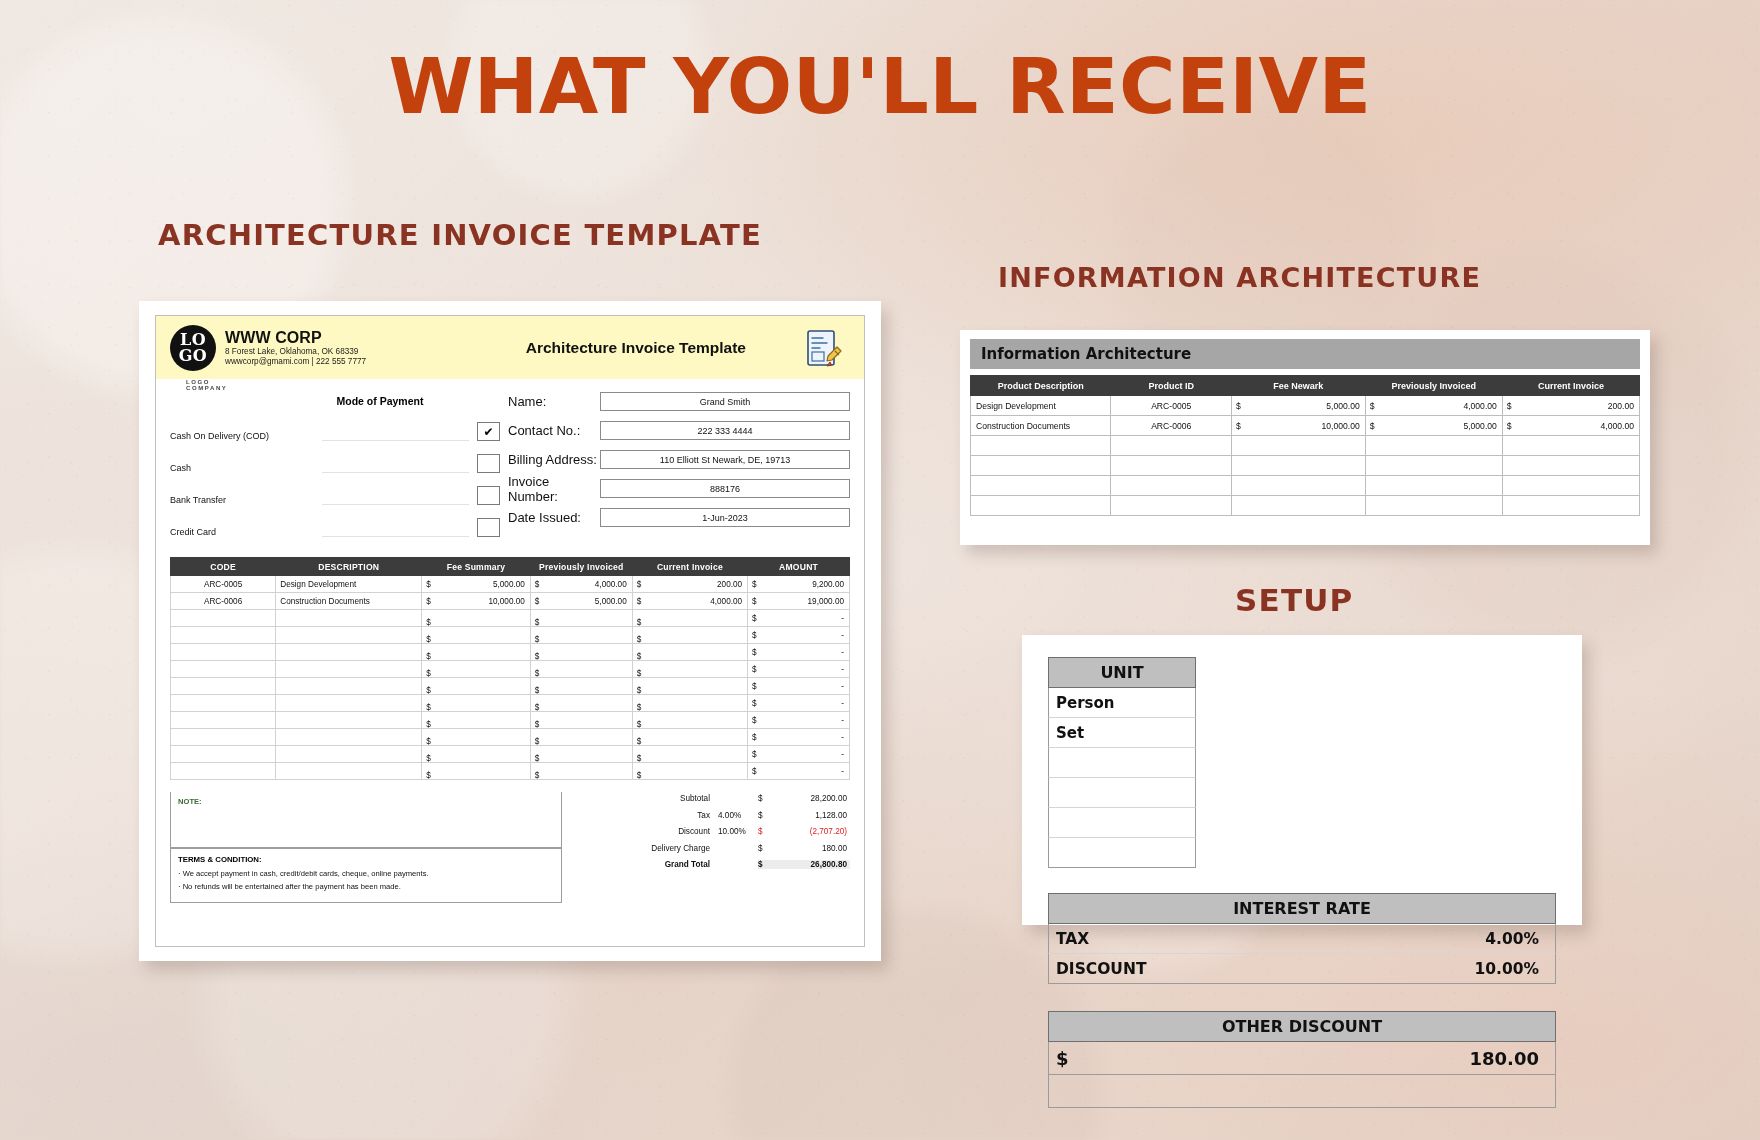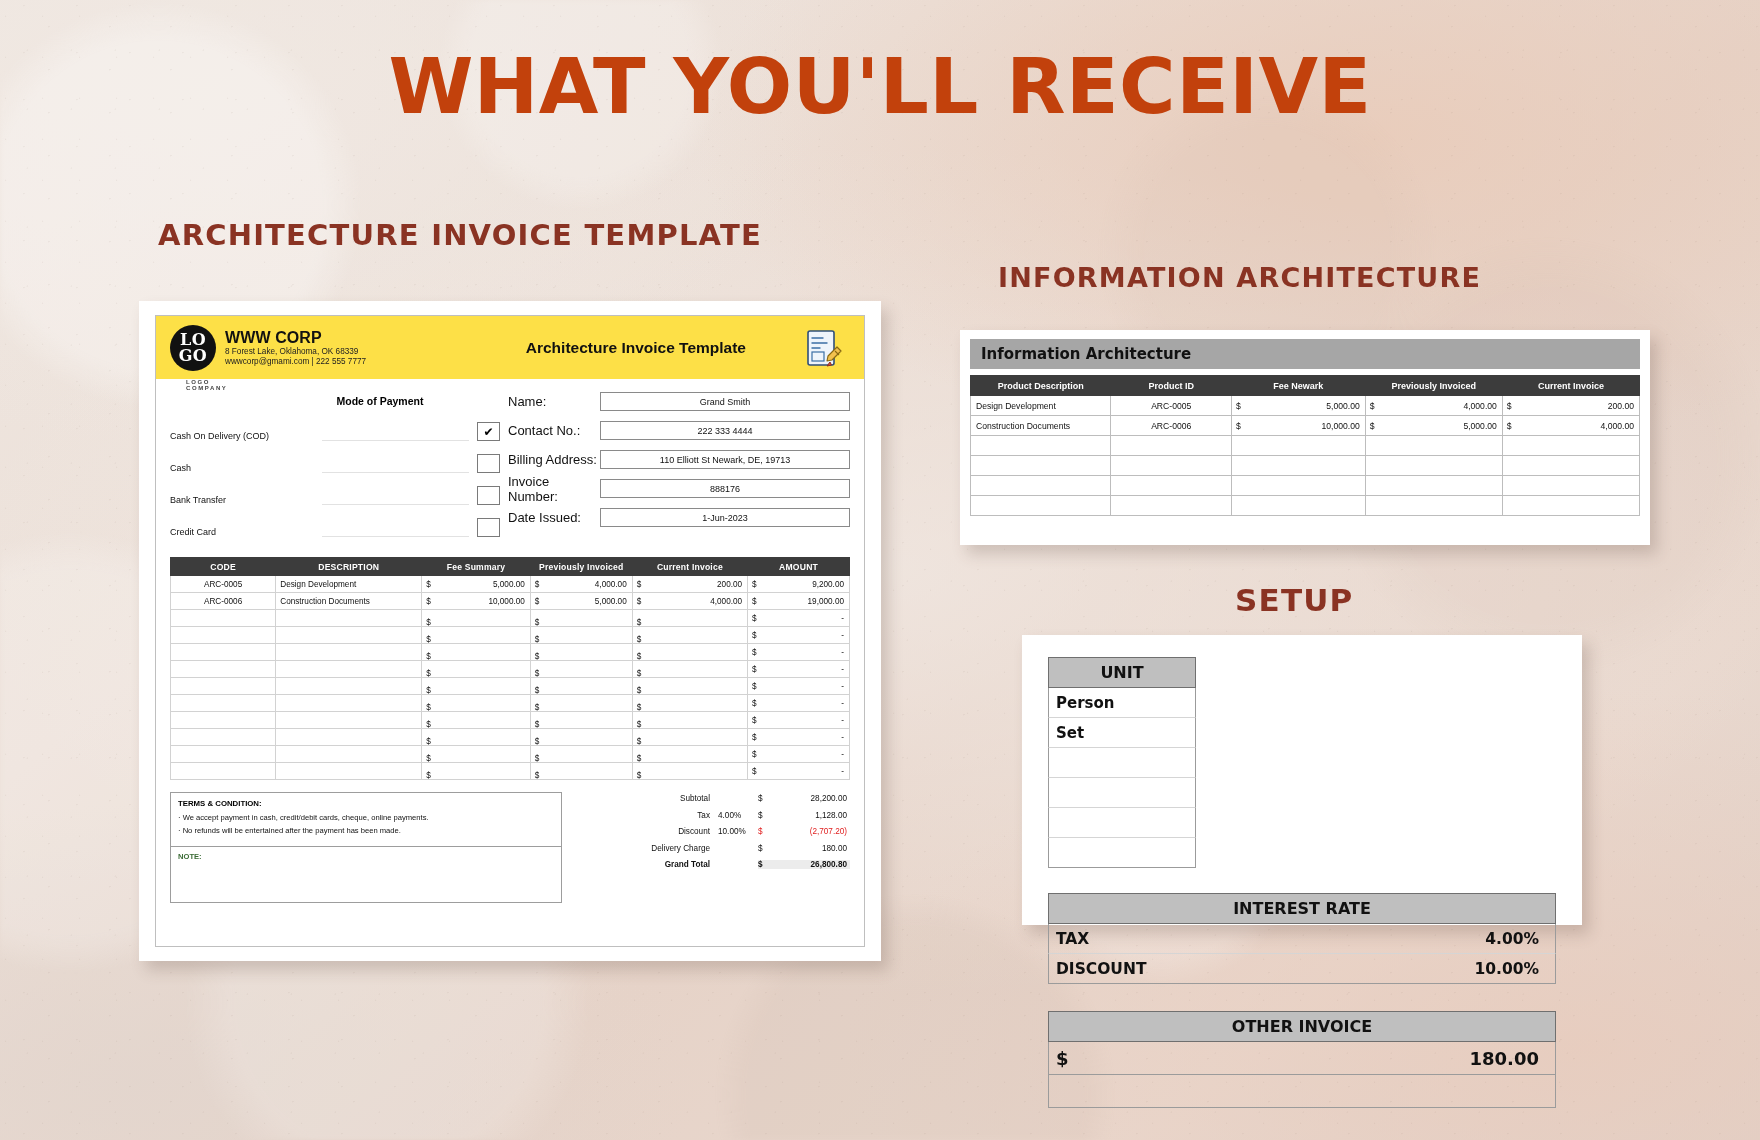"LO" #inv-header { background: #fde047 -> #fef9c3 }
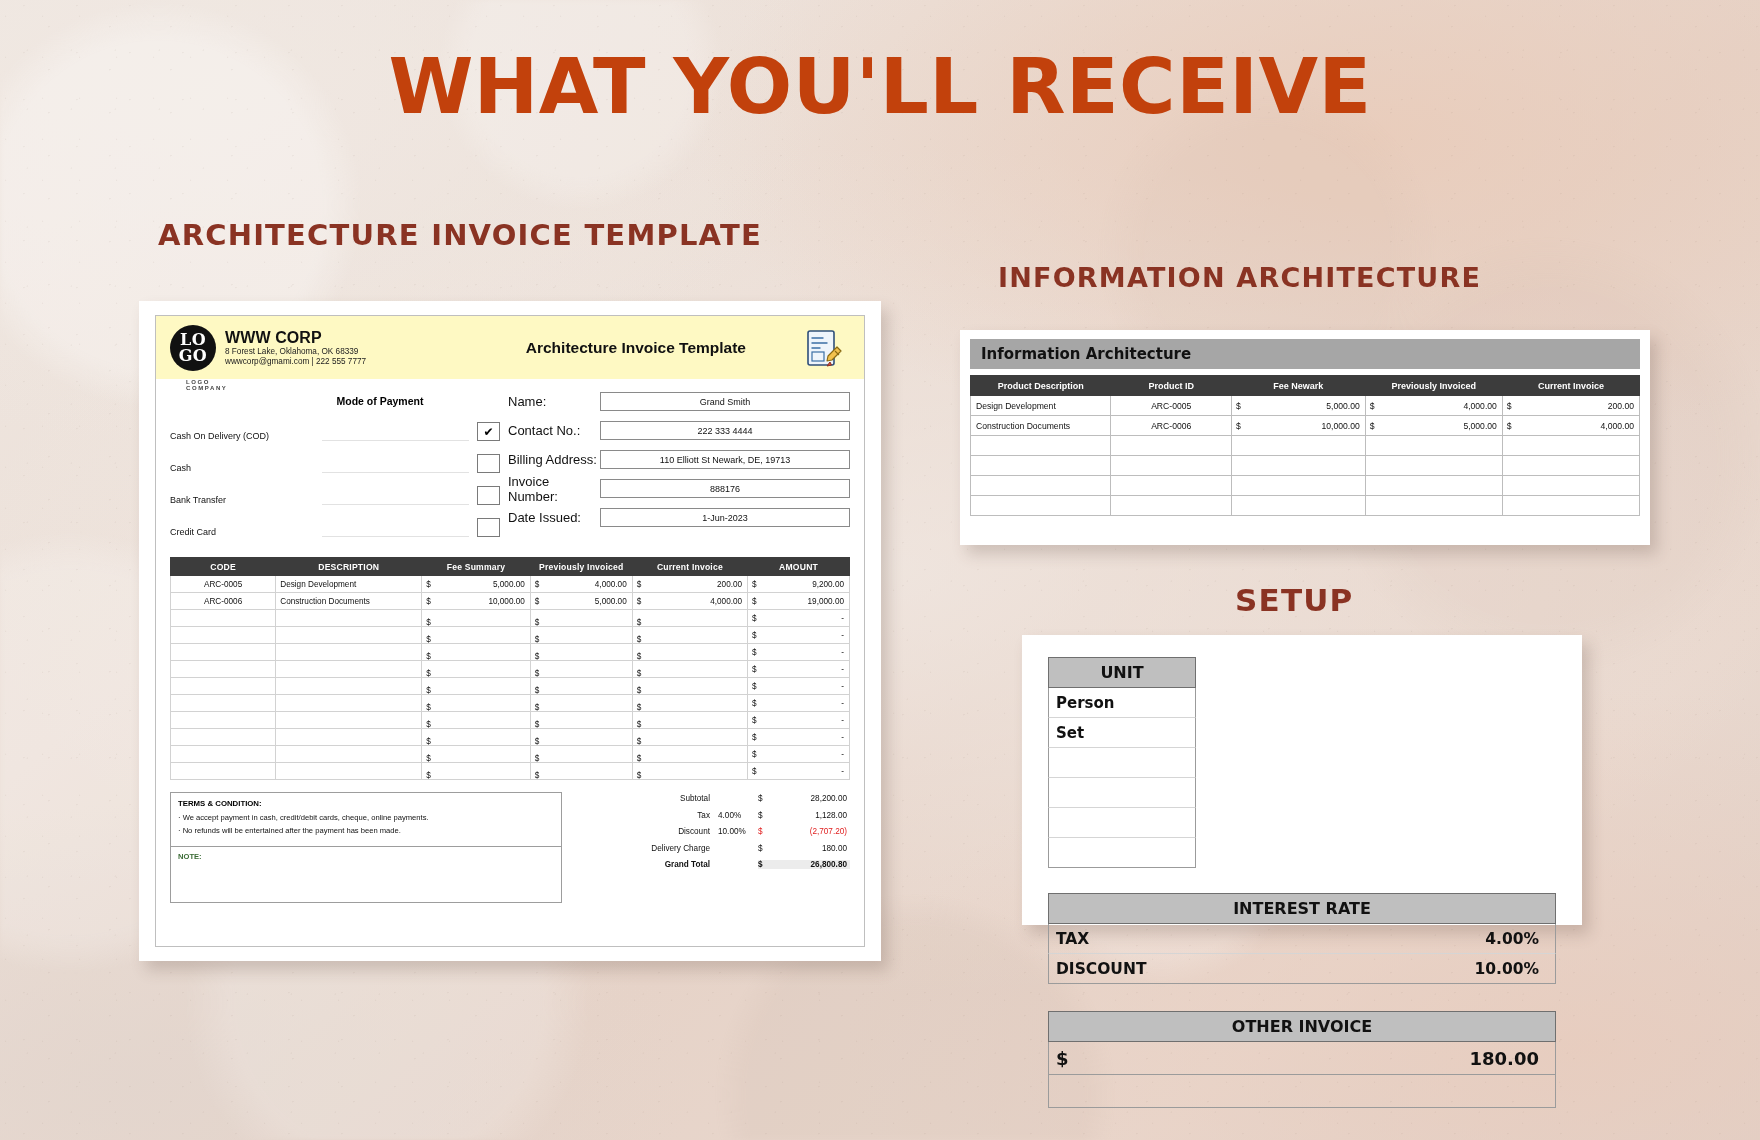"TERMS & CONDITION:" div { order: before "NOTE:" -> after "NOTE:" }
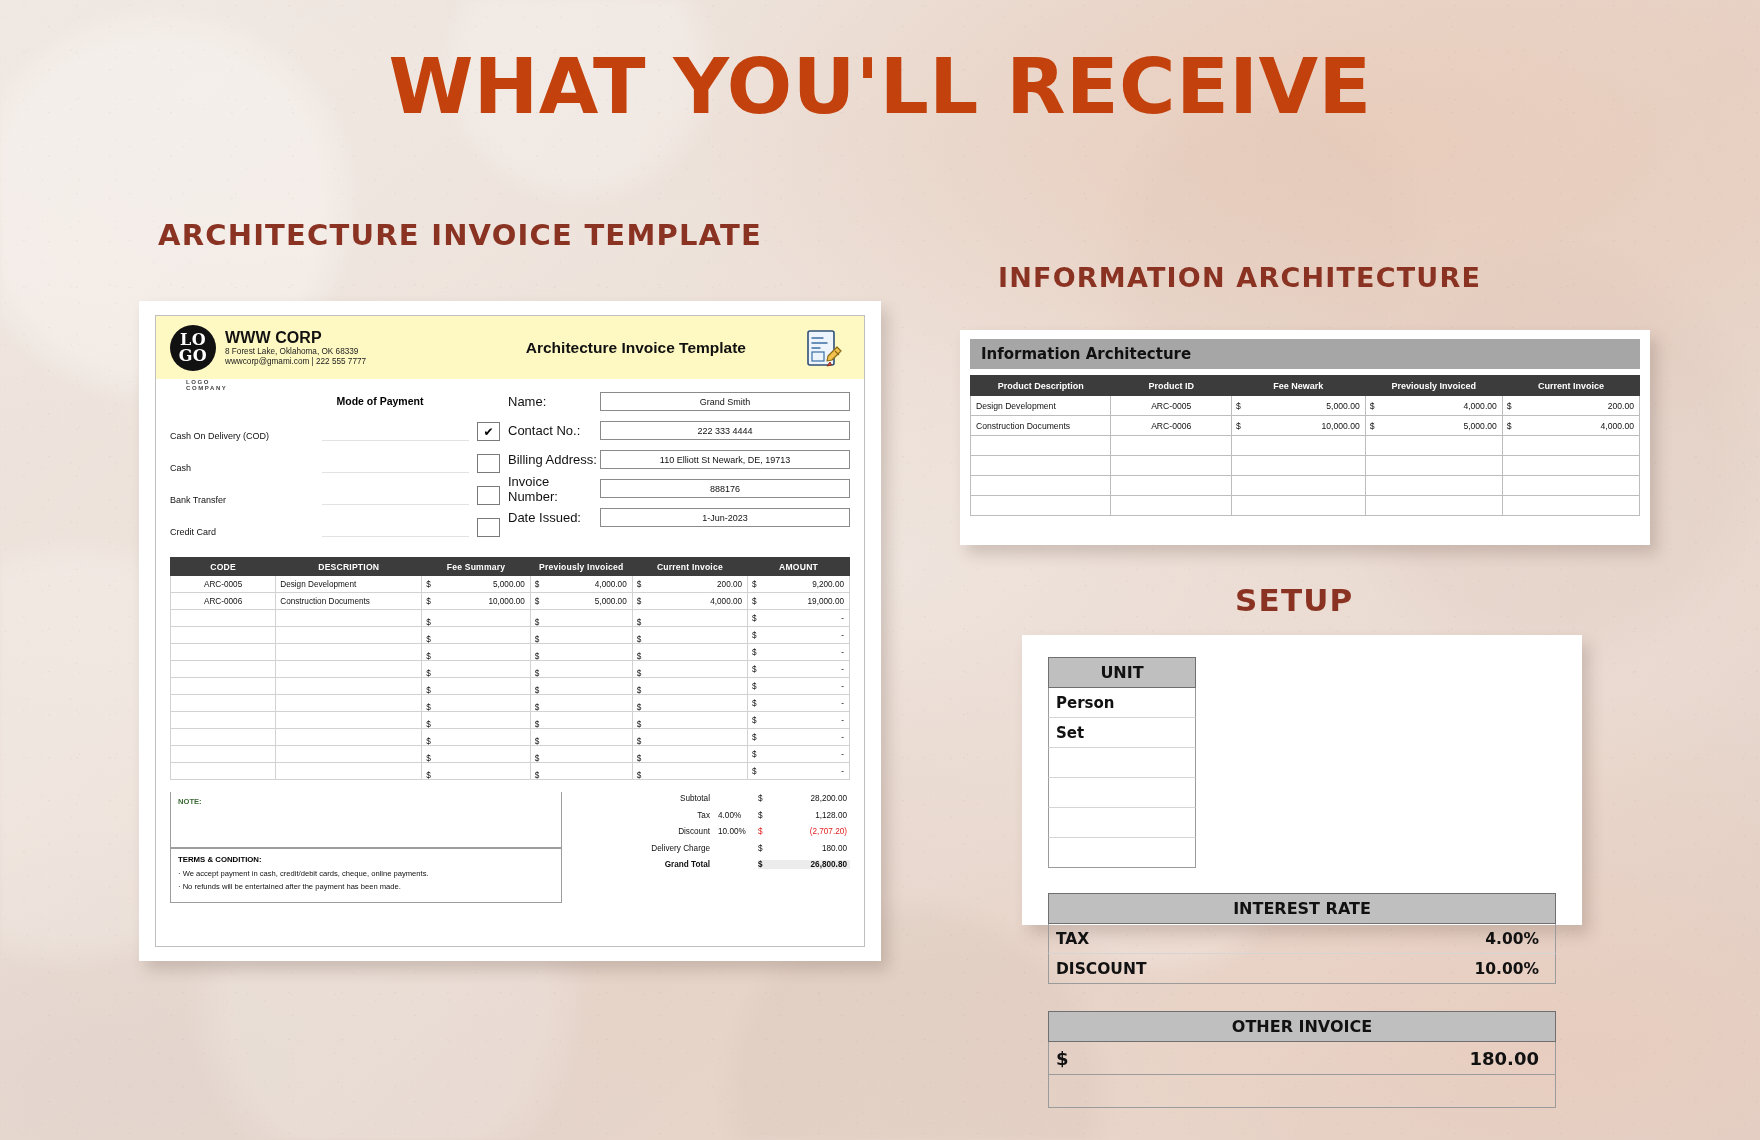"OTHER INVOICE" div.hdr-cell { text: INVOICE -> DISCOUNT }
